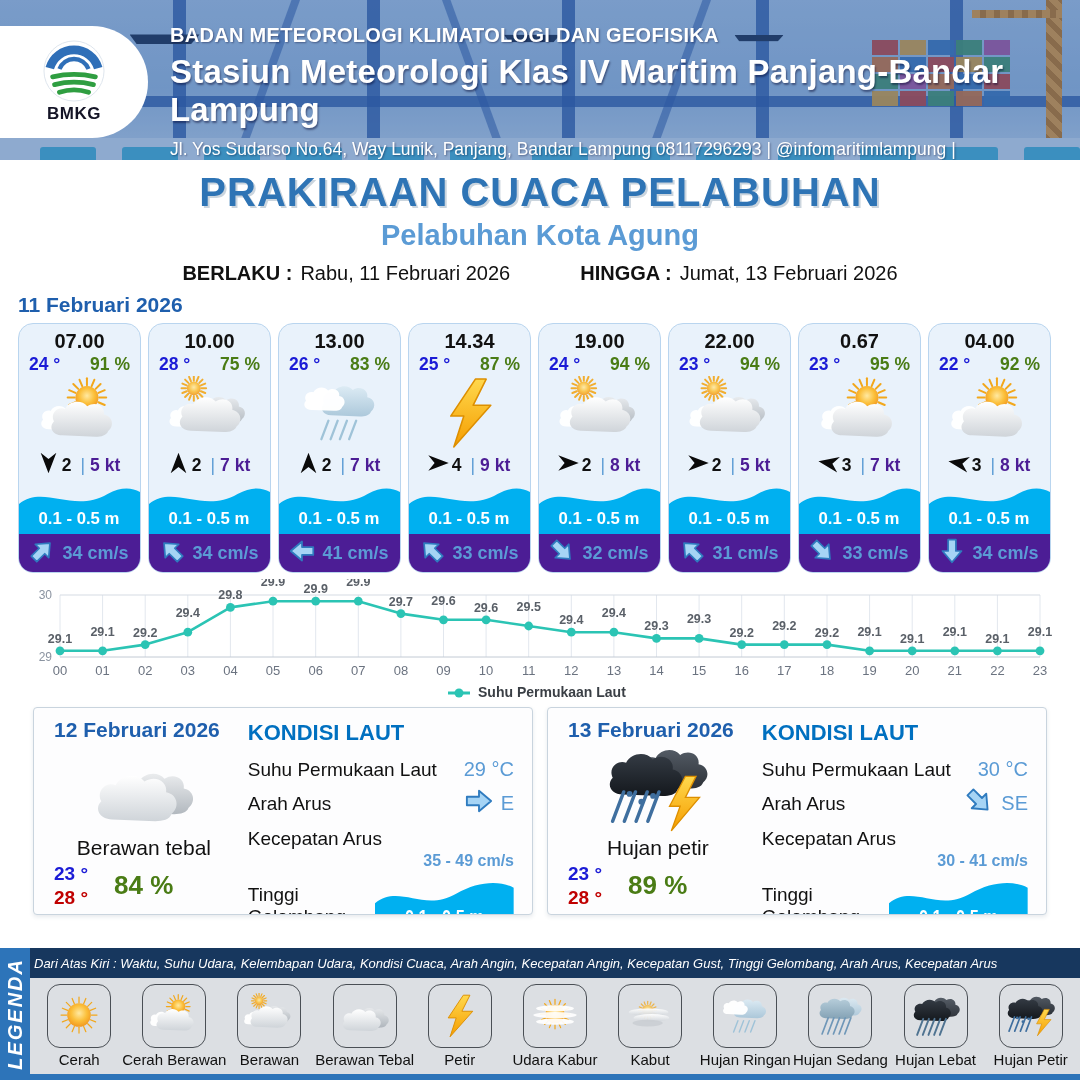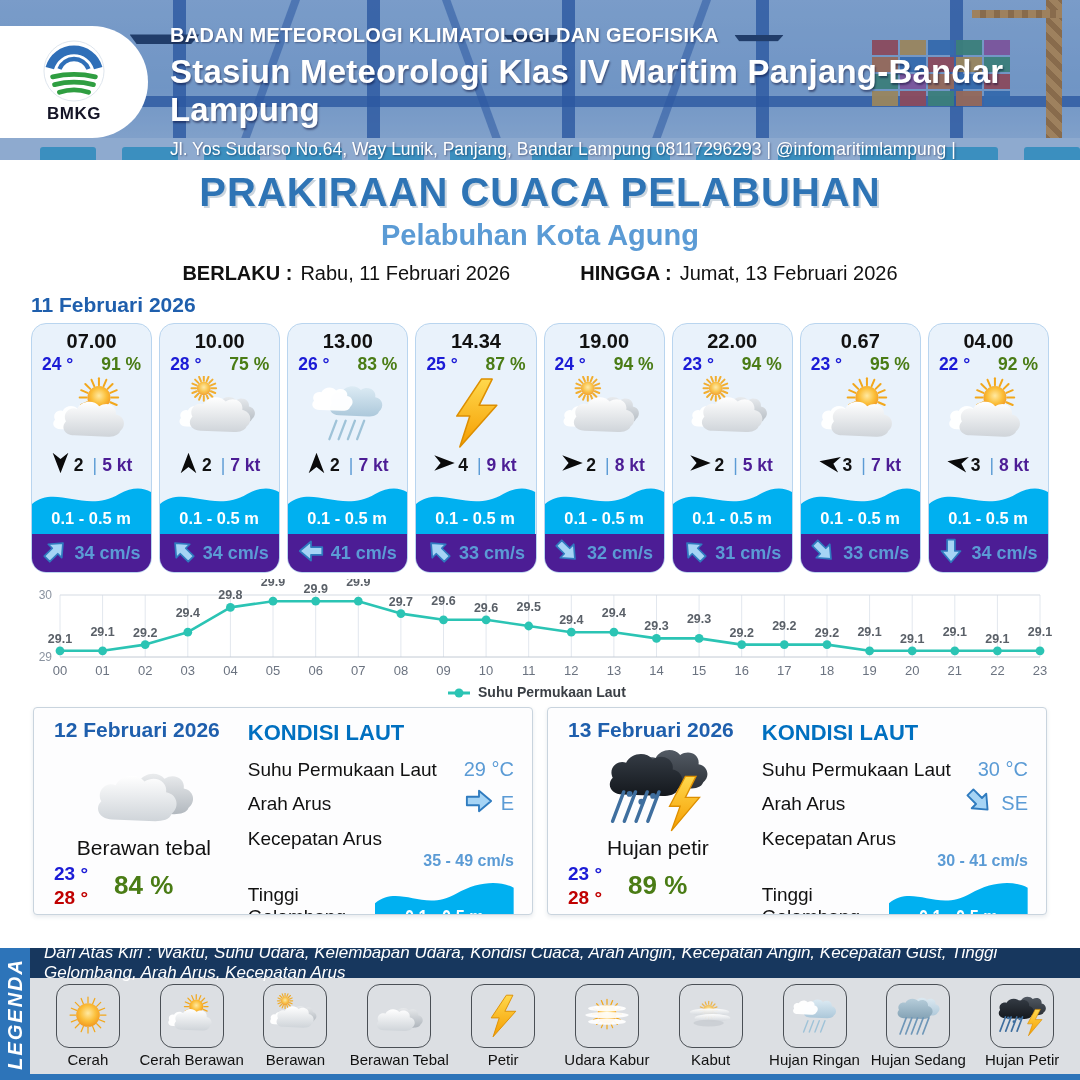"11 Februari 2026" .section-day1 { padding: 0 31px -> 0 18px }
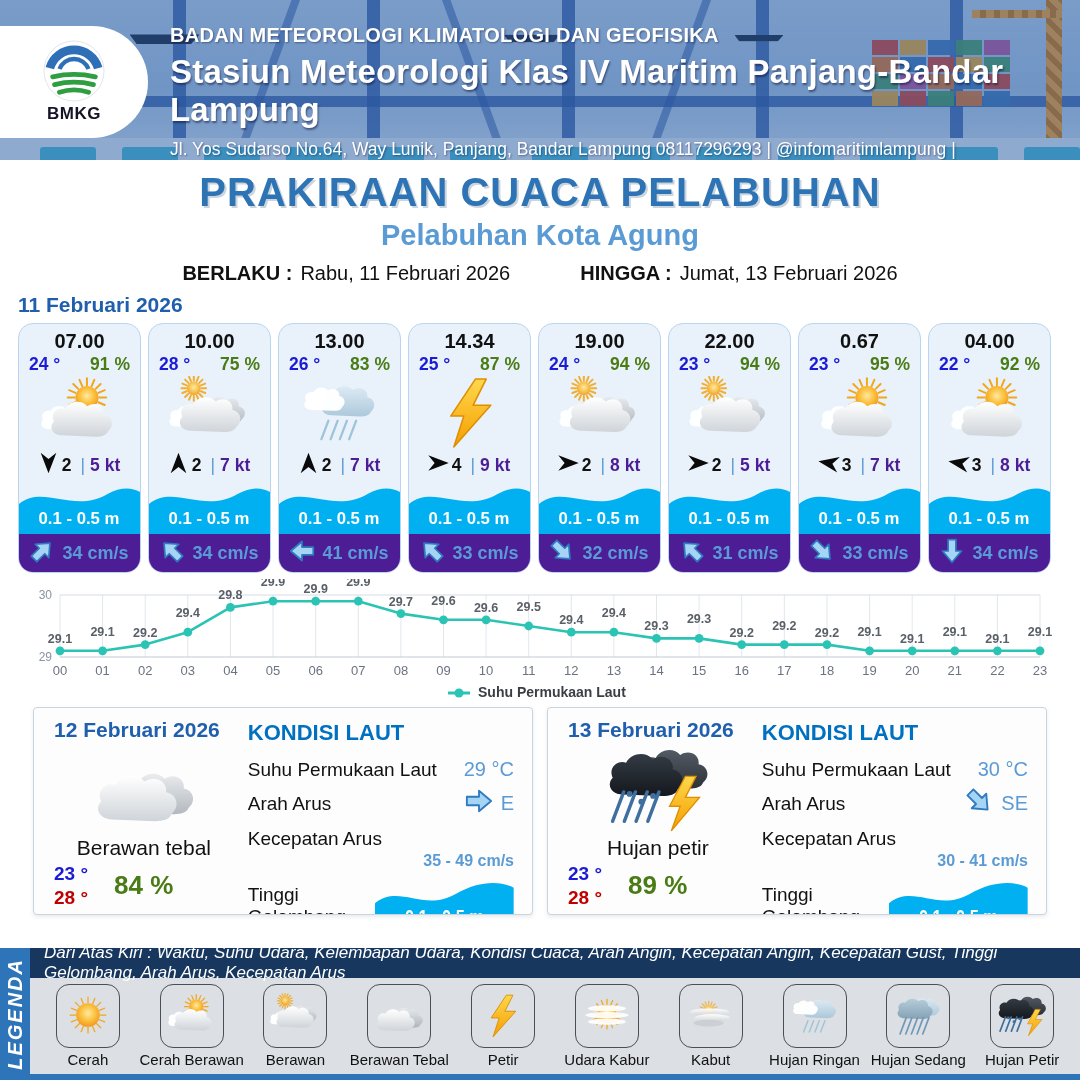"Dari Atas Kiri : Waktu," .legend-caption { font-size: 17px -> 13px; padding-left: 14px -> 4px }
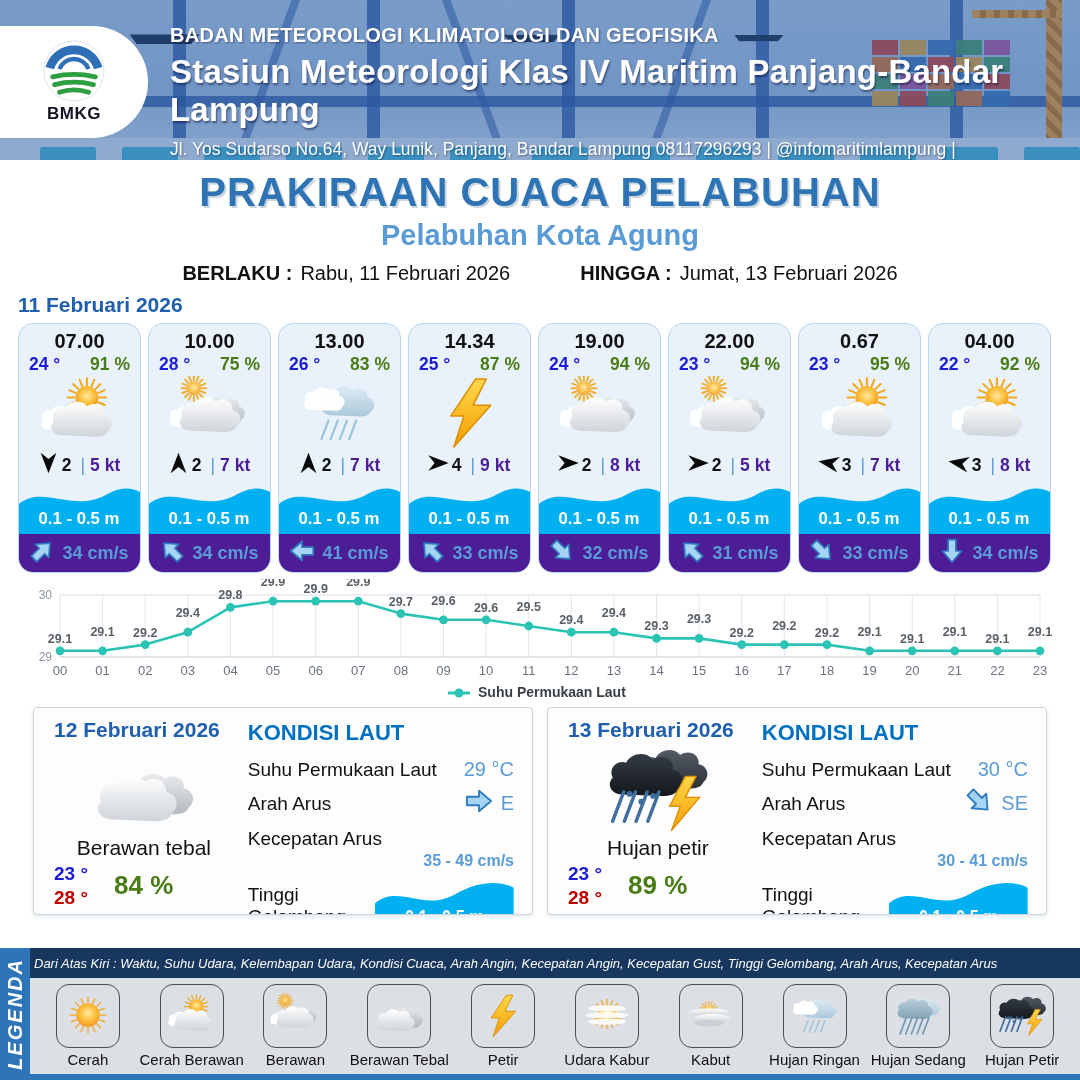"Hujan Lebat" div.legend-item { html: none -> <div> <span> <svg> <path></path> <path></path> <line></line> <line></line> <line></line> <line></line> <line></line> </svg> </span> <span>Hujan Lebat</span> </div> }
